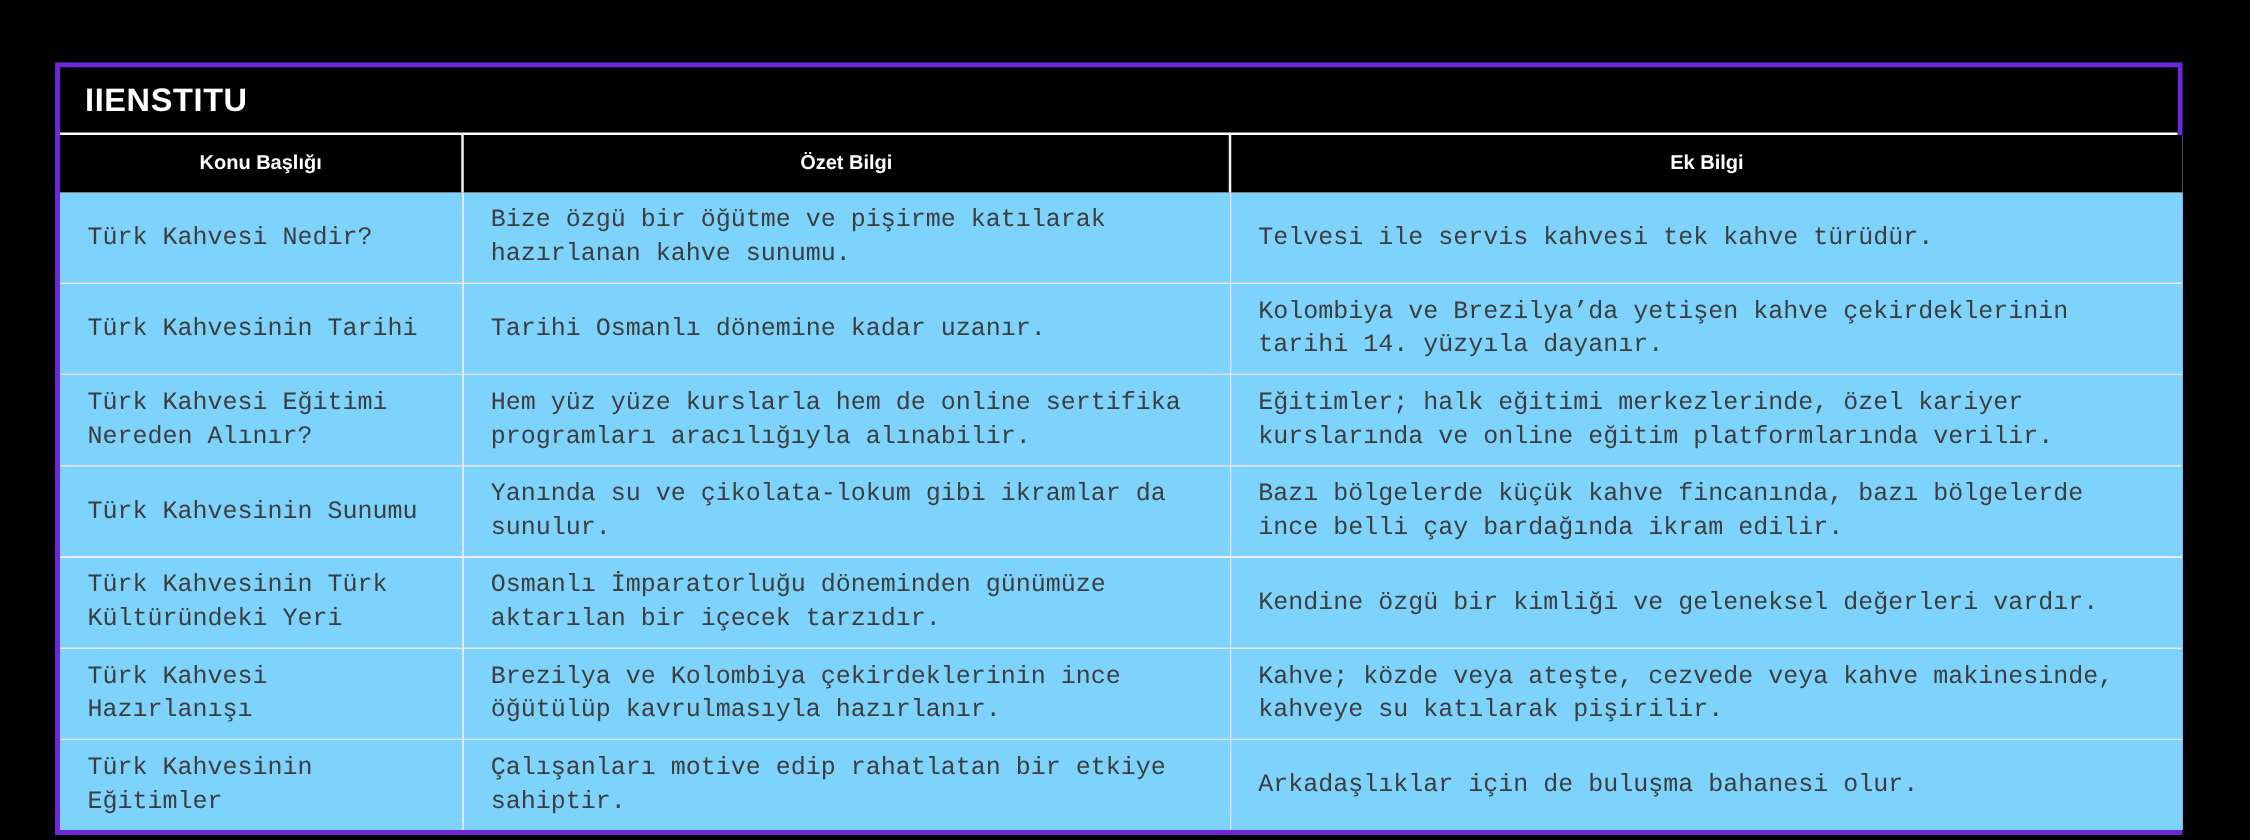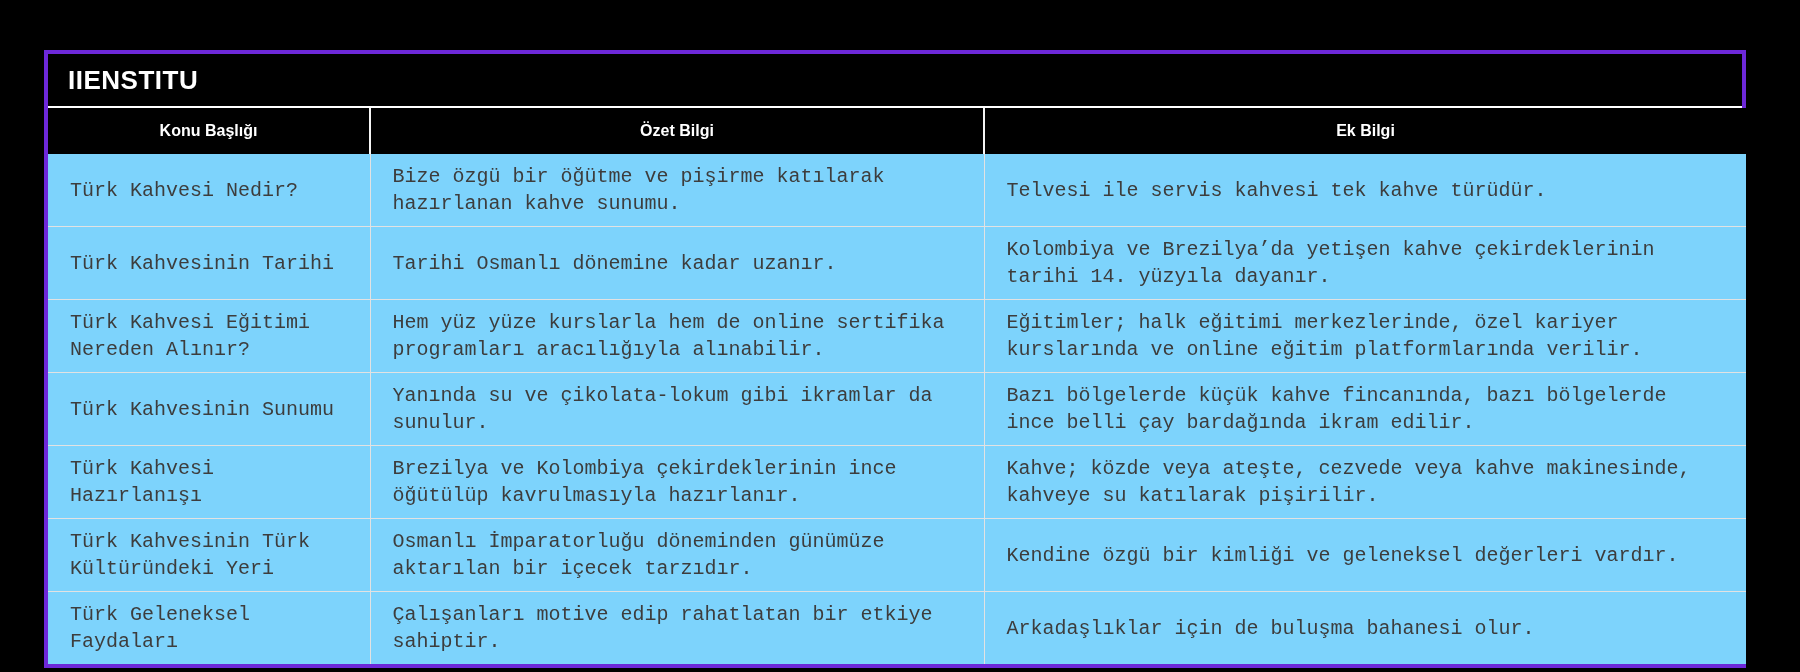"Türk Kahvesi Hazırlanışı" tr { order: before "Türk Kahvesinin Türk Kültüründeki Yeri" -> after "Türk Kahvesinin Türk Kültüründeki Yeri" }
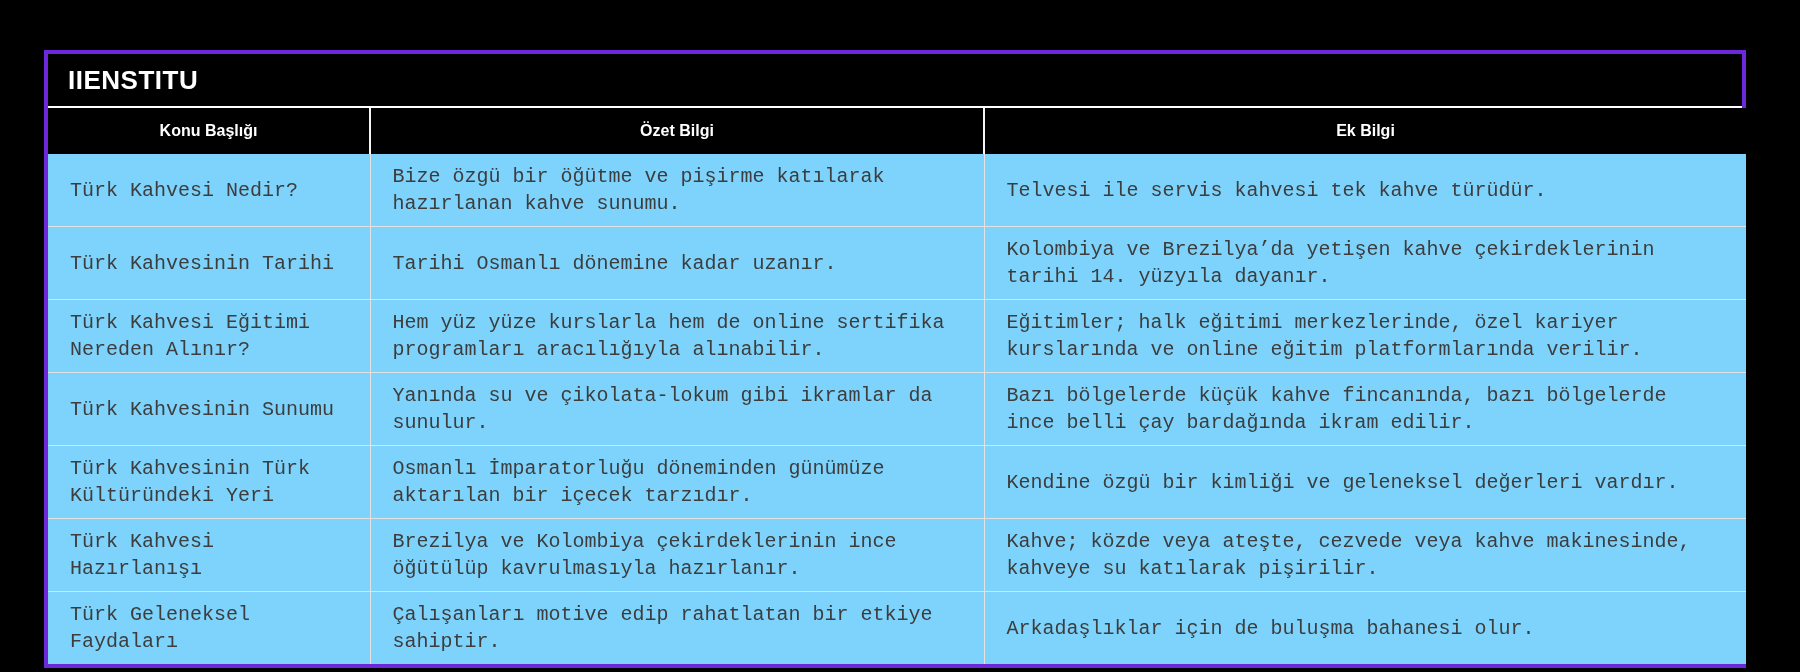"Türk Geleneksel Faydaları" td { text: Geleneksel Faydaları -> Kahvesinin Eğitimler }
